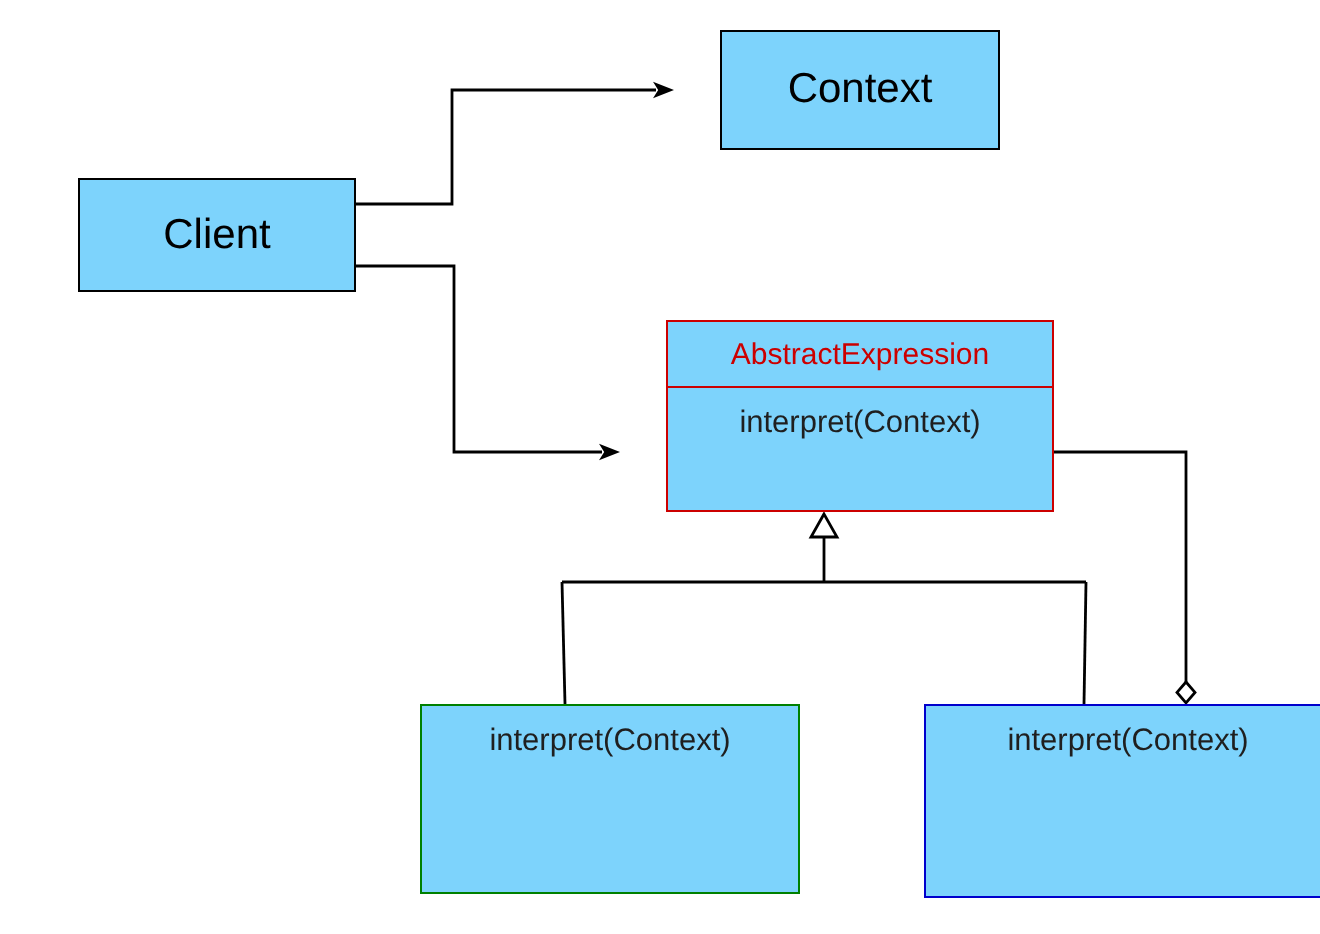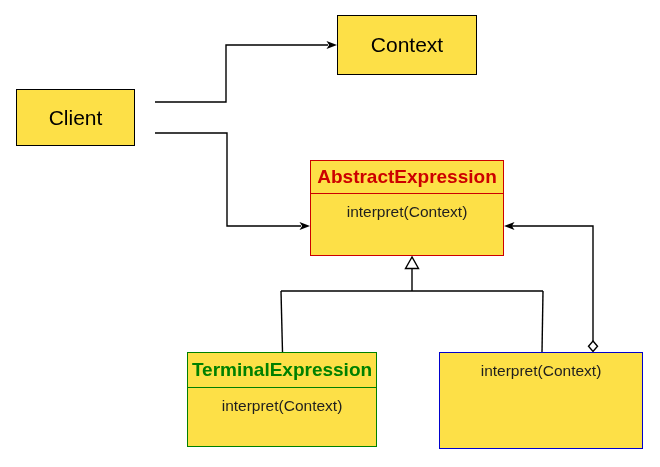"Context" .node { background: #fde047 -> #7dd3fc; margin-left: none -> 23px }
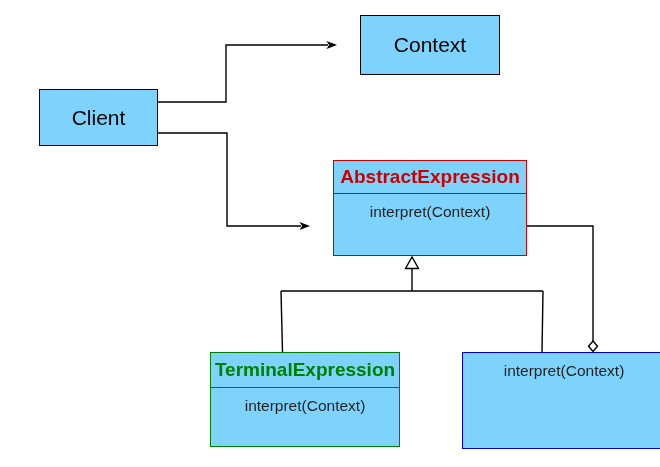"Client" #node-client { width: 119px -> 139px }
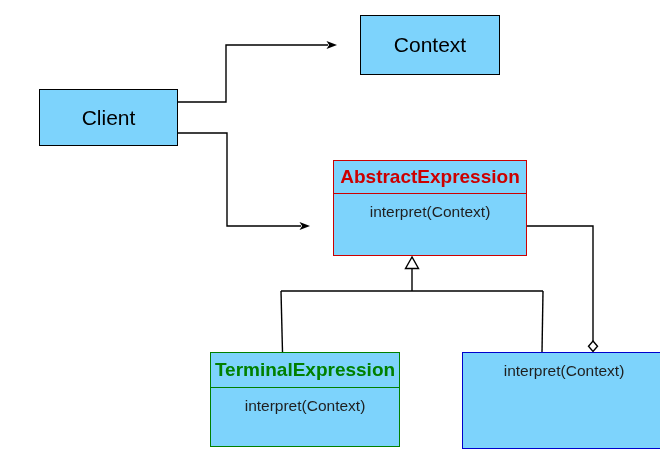"AbstractExpression" .uml-title { font-size: 19px -> 15px; font-weight: bold -> normal }
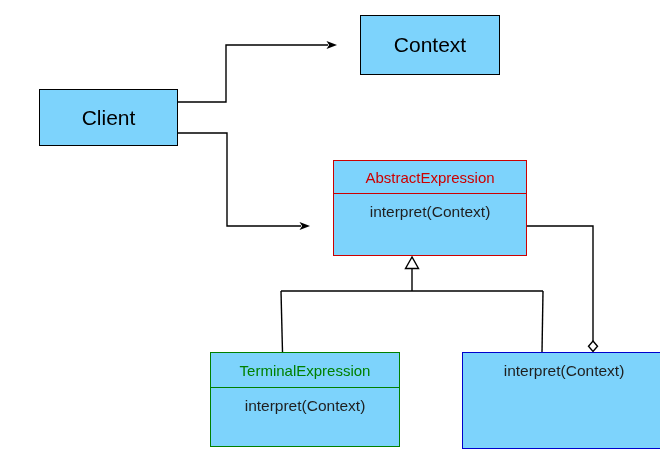"TerminalExpression" div.uml-title { html: <div>TerminalExpression</div> -> none }
